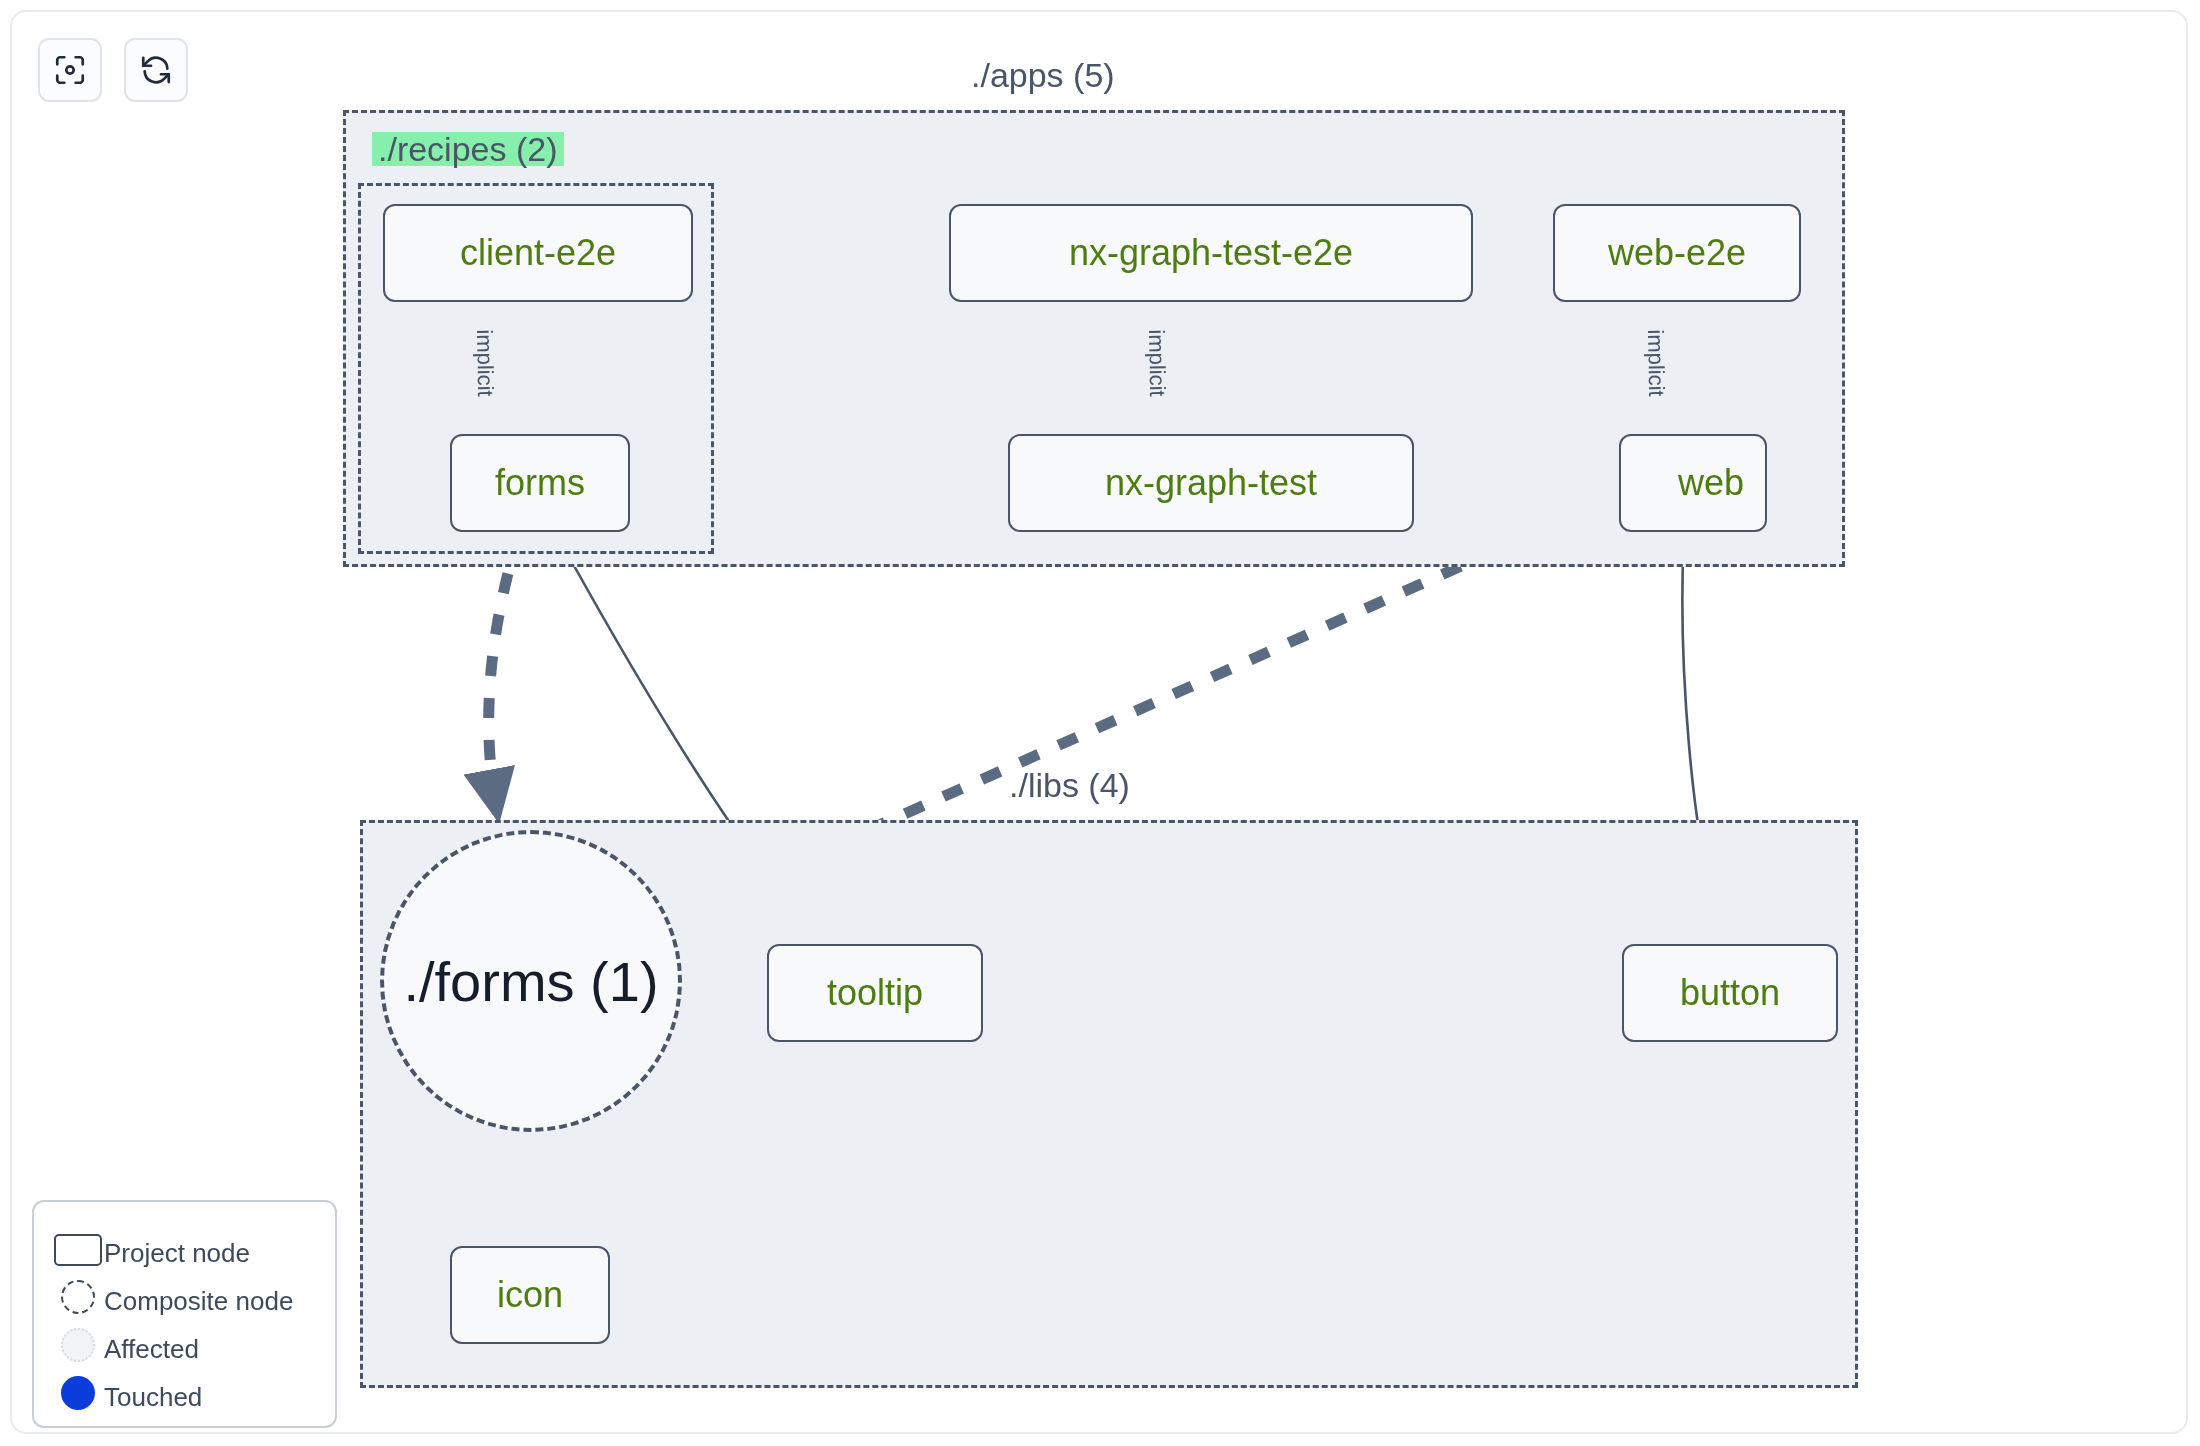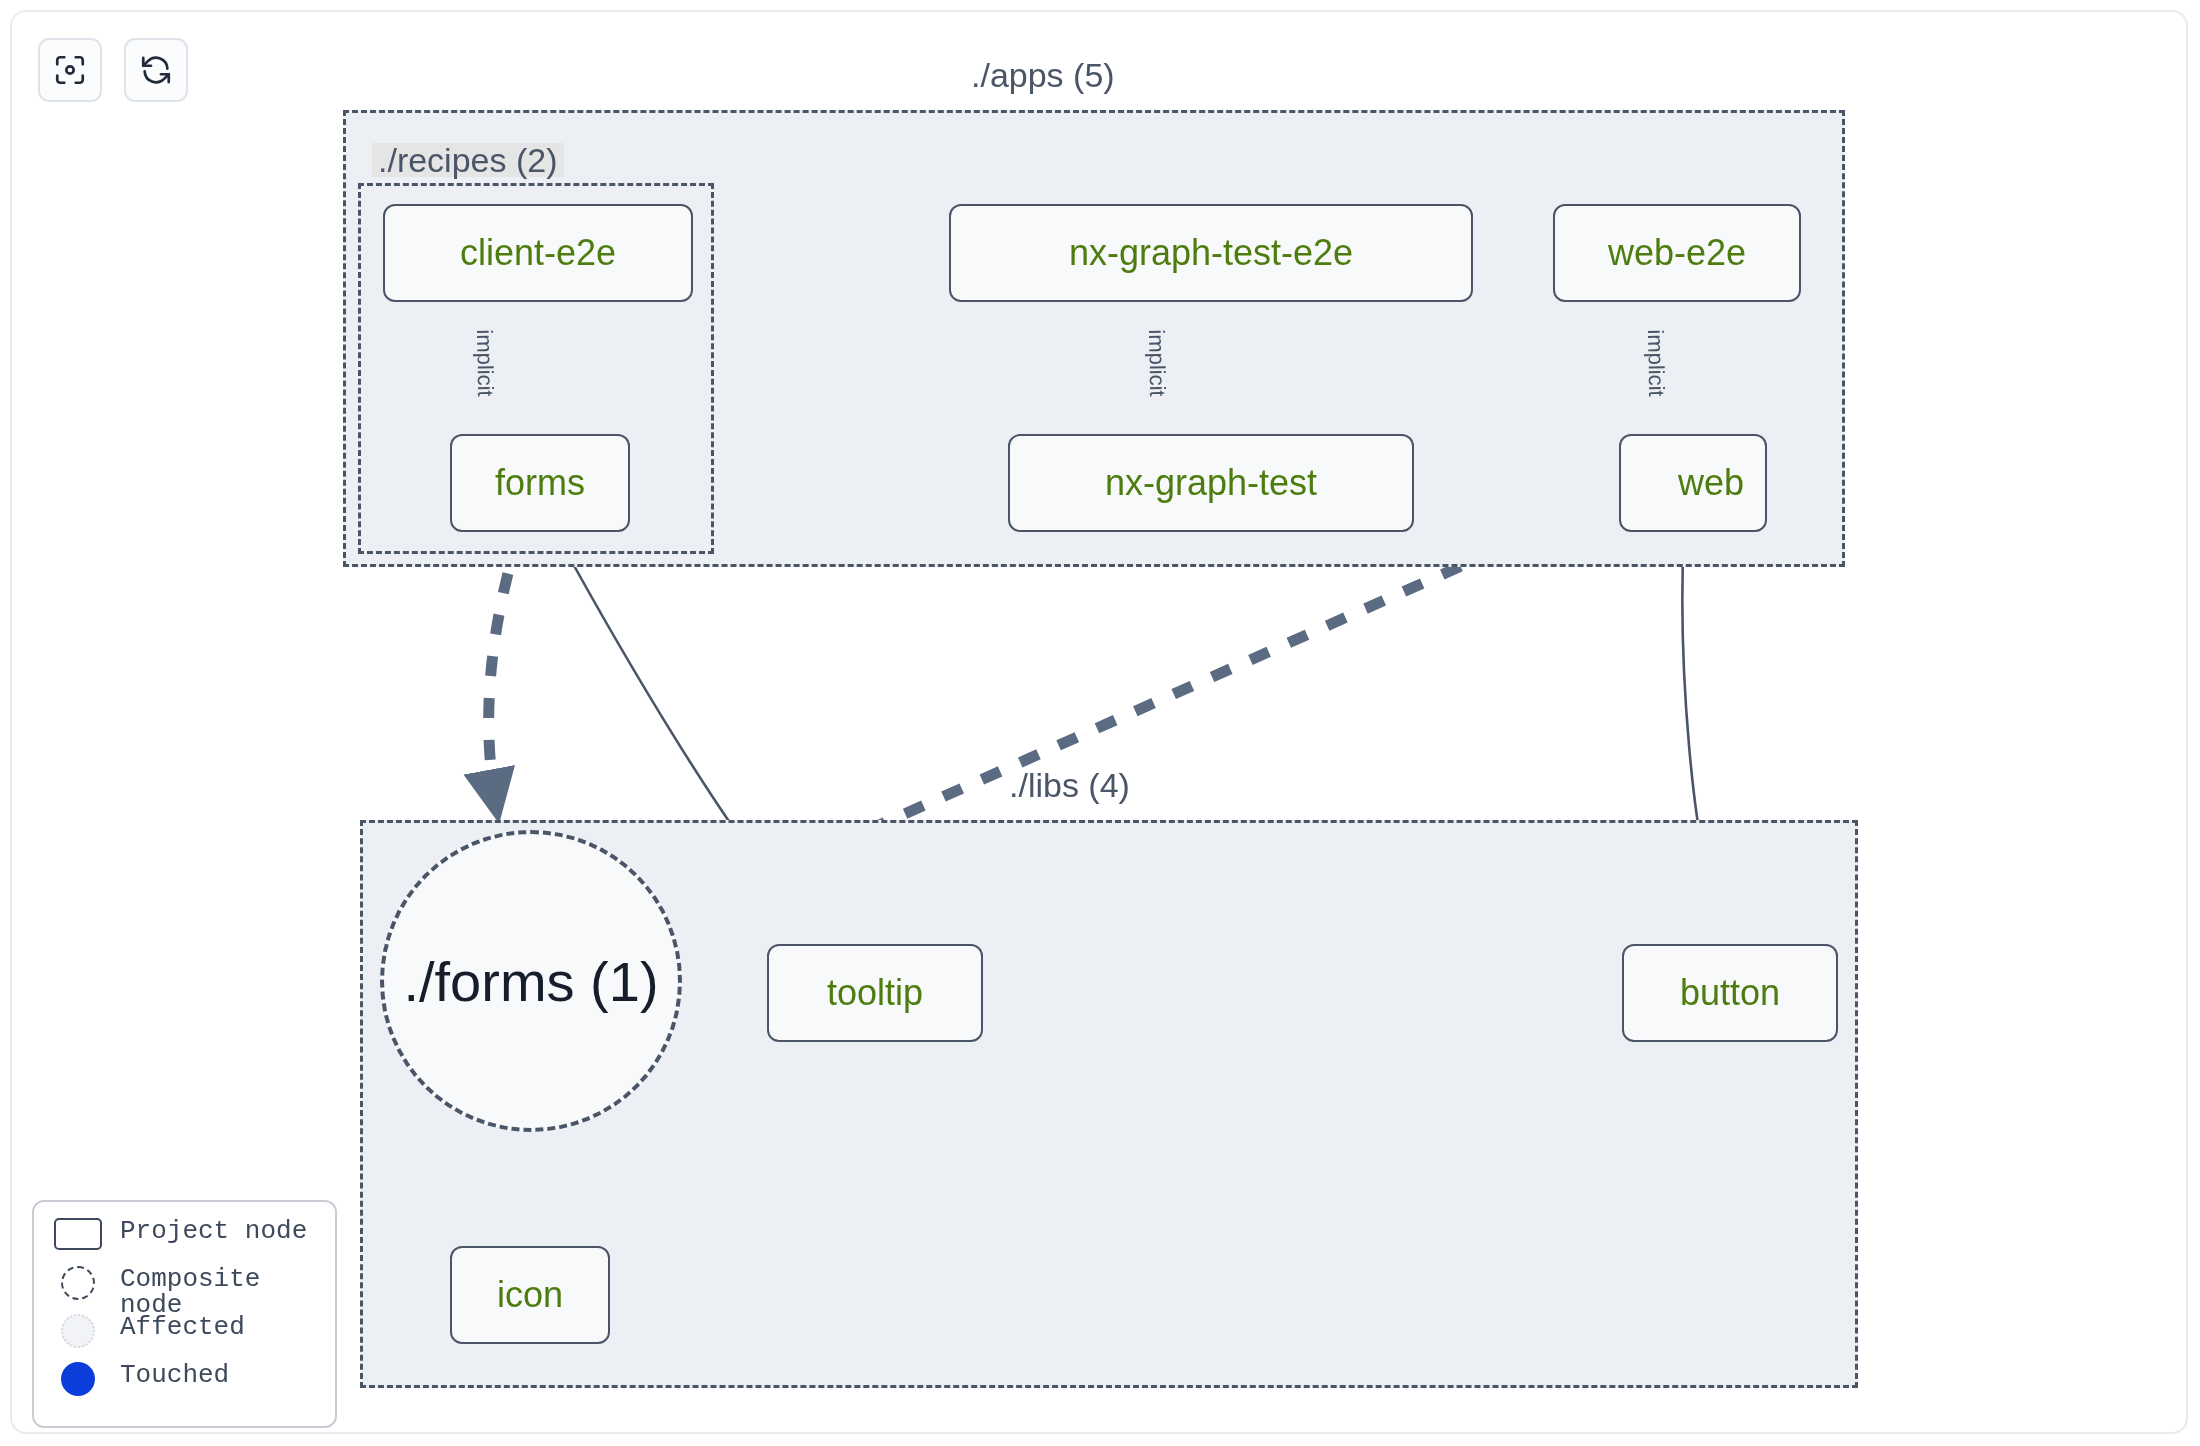"./recipes (2)" .group-label.on-fill { background: #e5e5e5 -> #86efac; margin-top: 11px -> none }
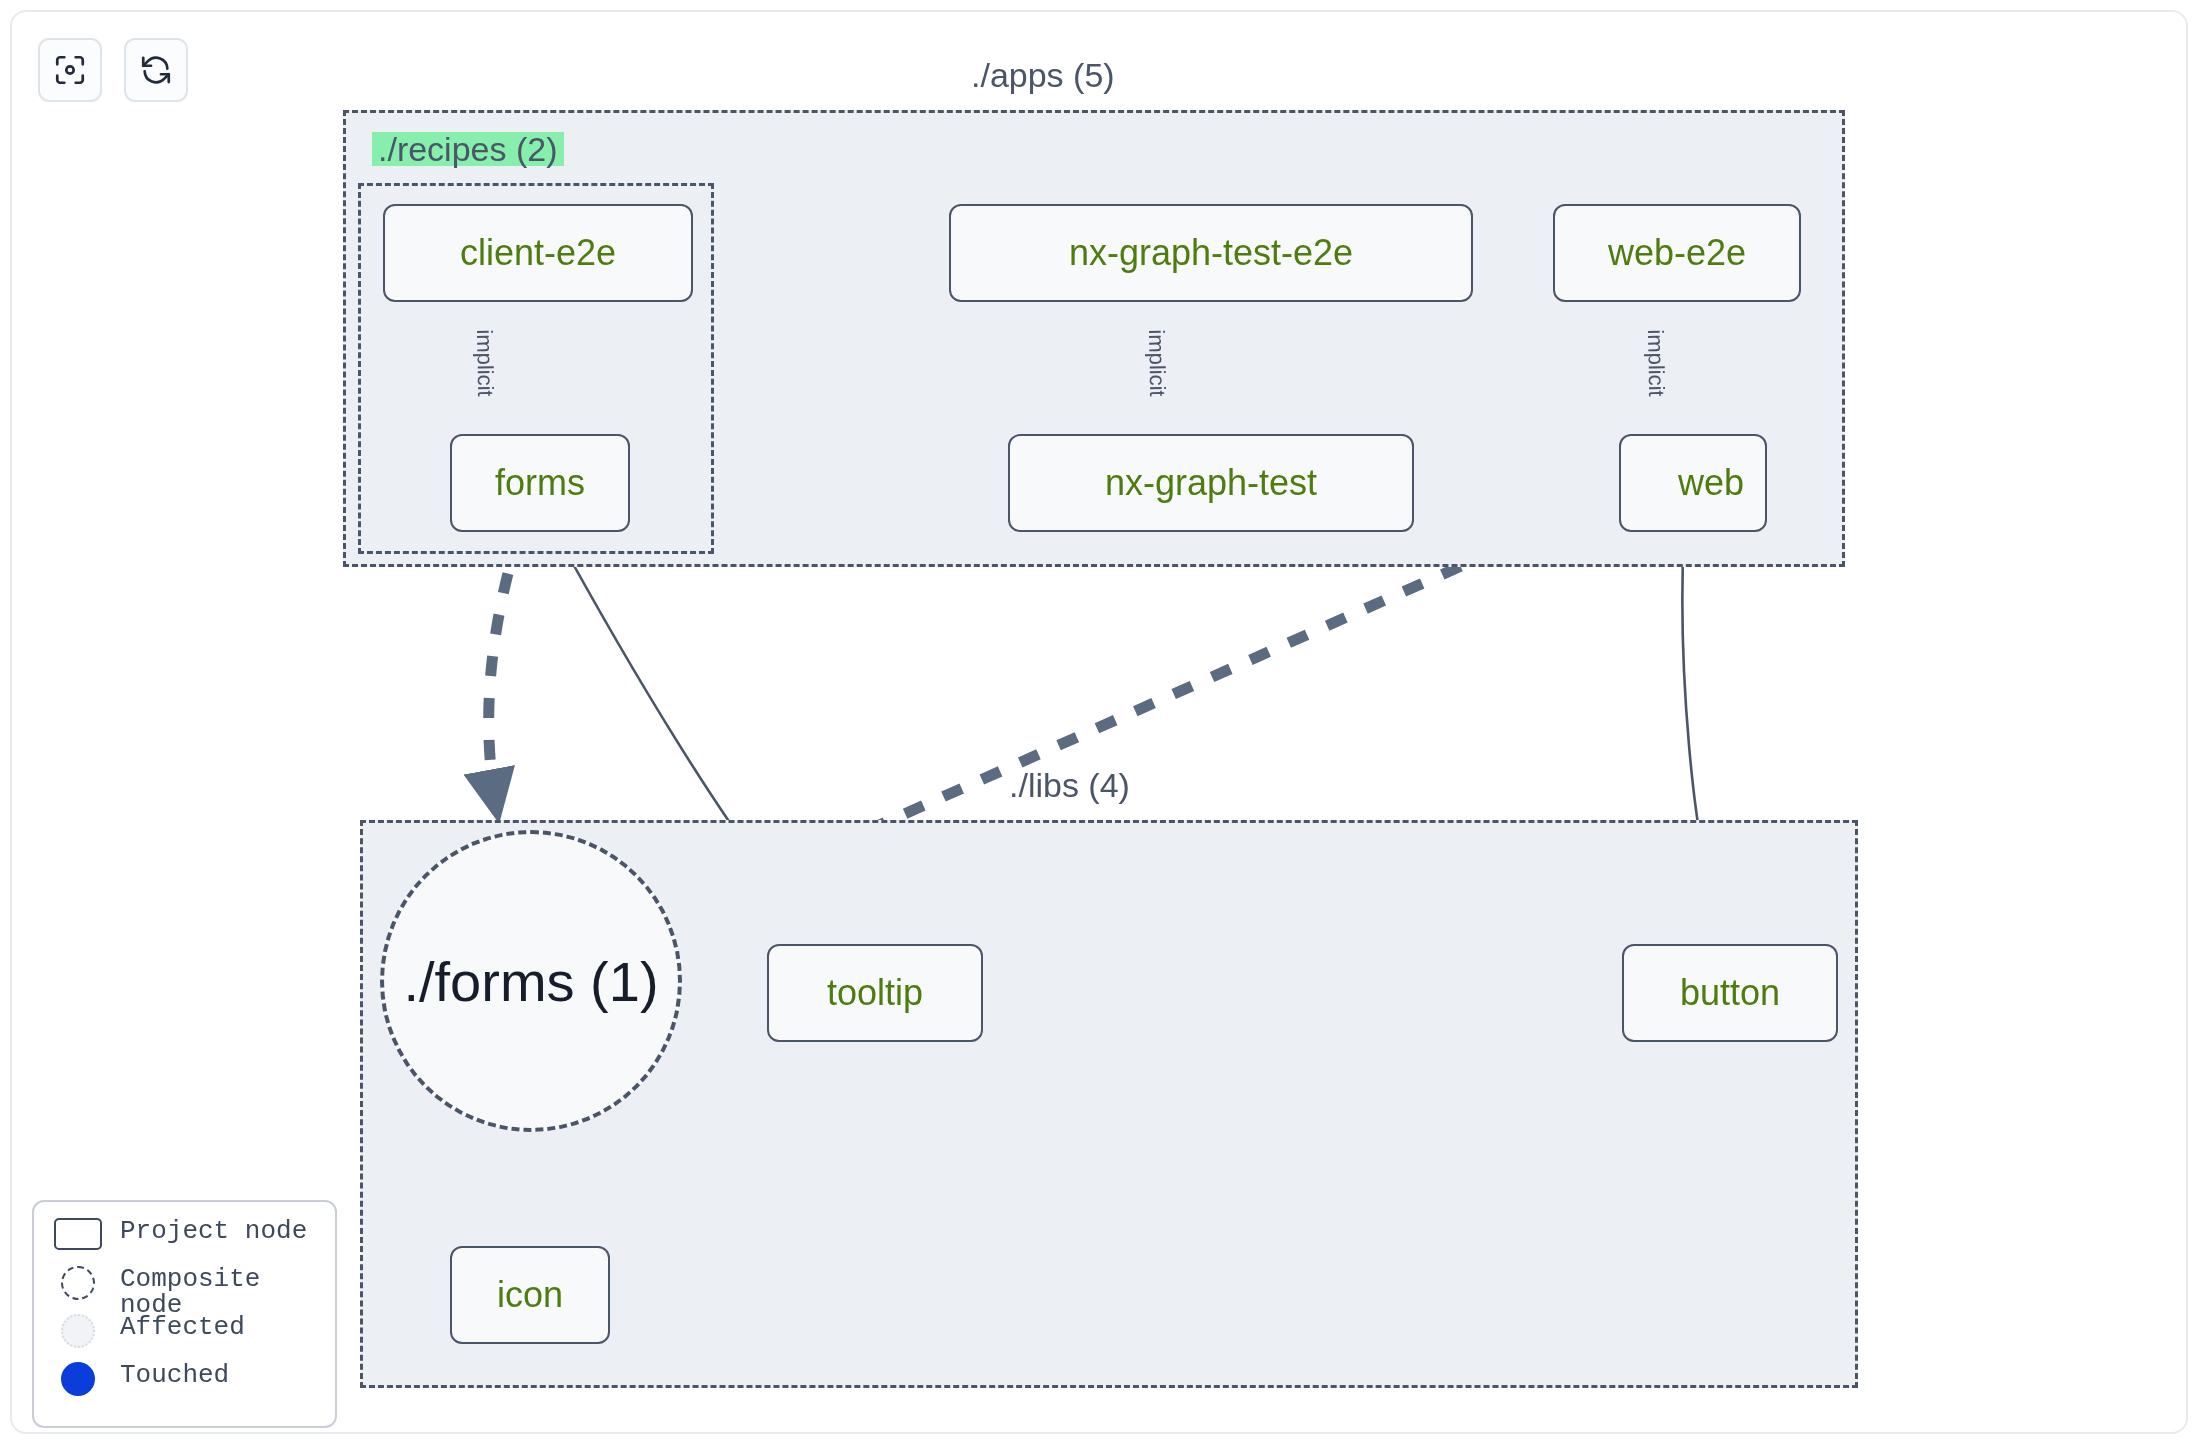"Project node" .legend-row { align-items: flex-start -> flex-end; font-family: Liberation Mono, monospace -> none; gap: 16px -> none }
